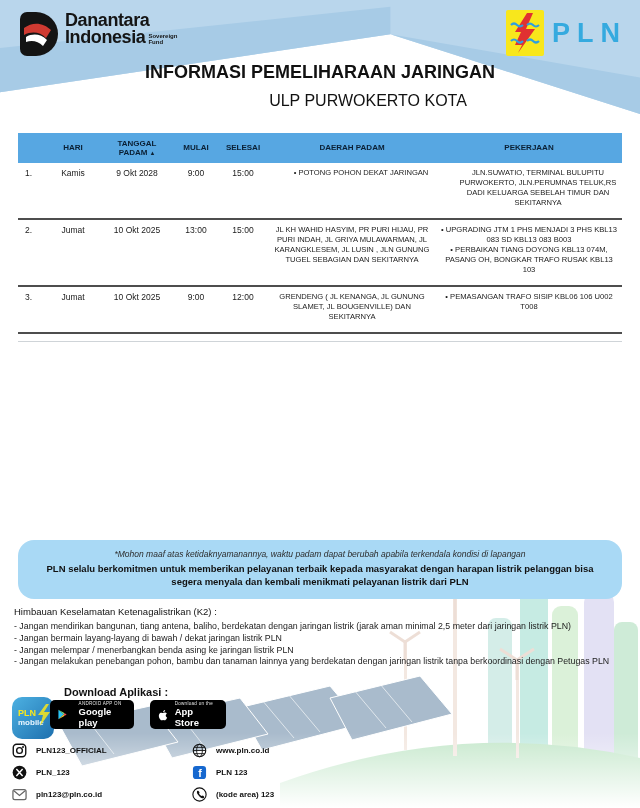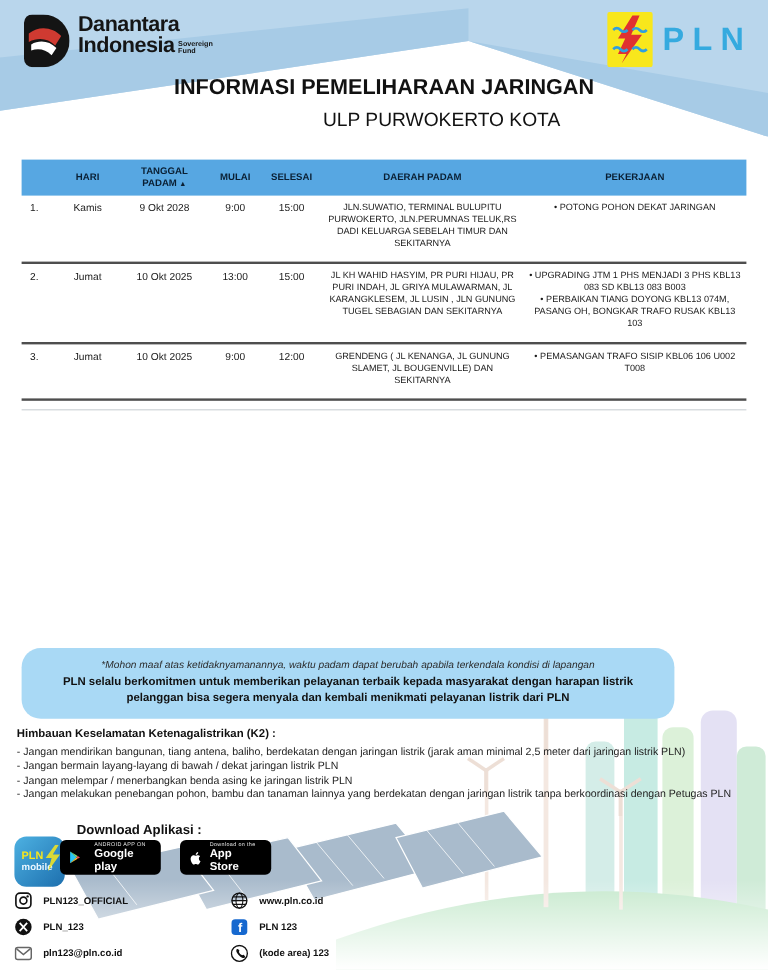"JLN.SUWATIO, TERMINAL BULUPITU" div.tc { order: before "• POTONG POHON DEKAT JARINGAN" -> after "• POTONG POHON DEKAT JARINGAN" }
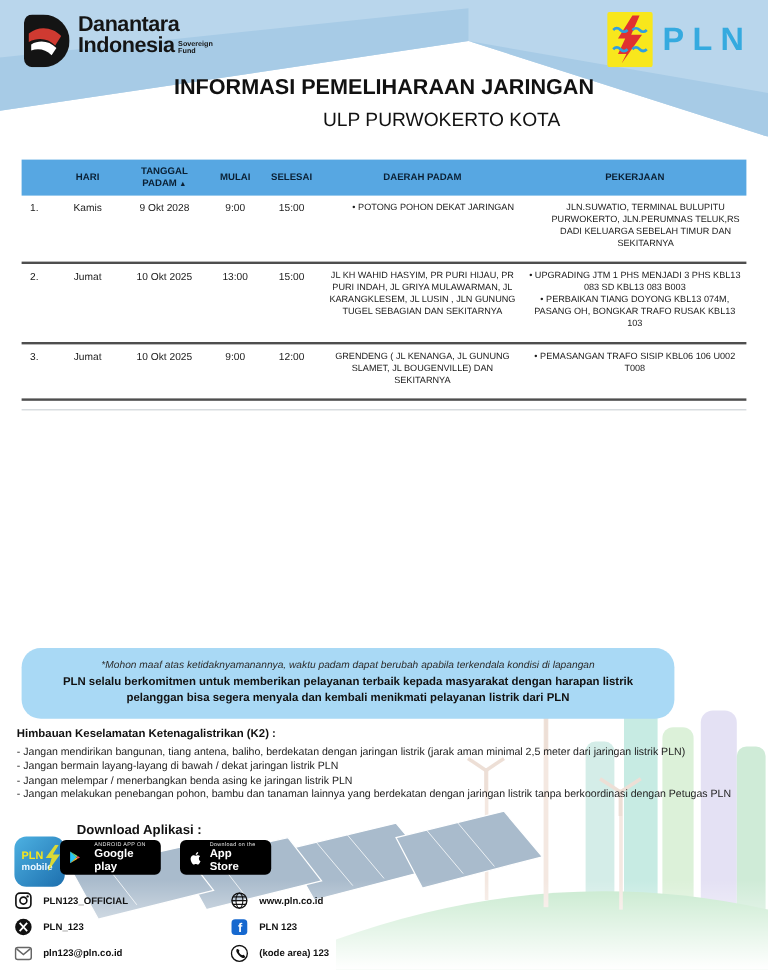"*Mohon maaf atas ketidaknyamanannya," .notice { width: 544px -> 604px }
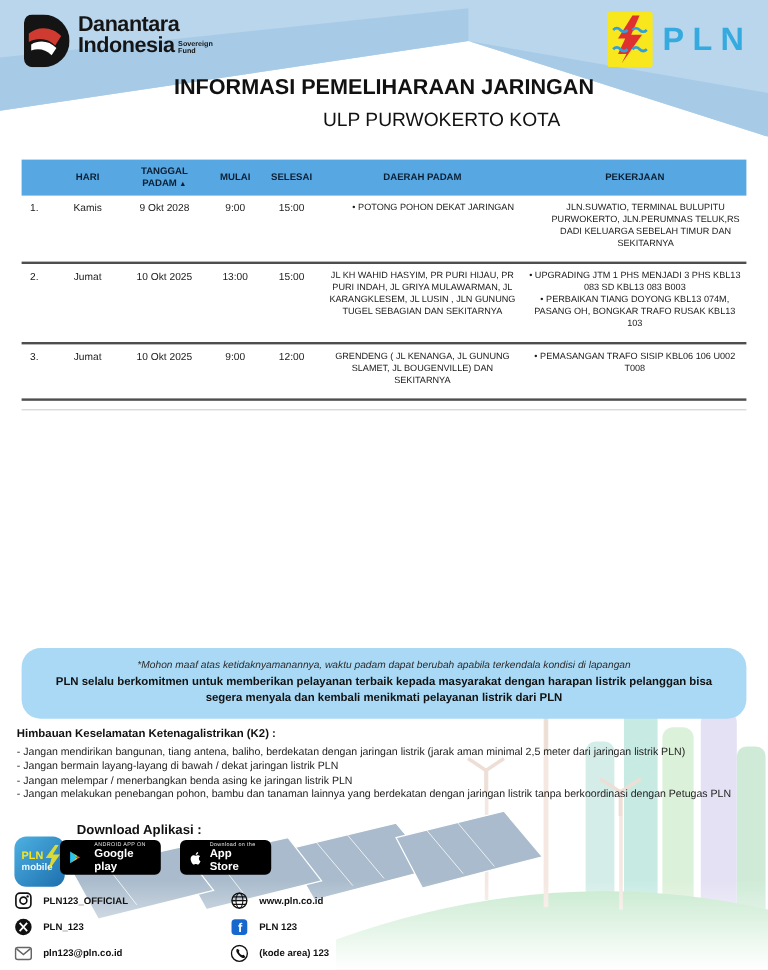"Himbauan Keselamatan Ketenagalistrikan" .safety .head { font-weight: bold -> normal }
